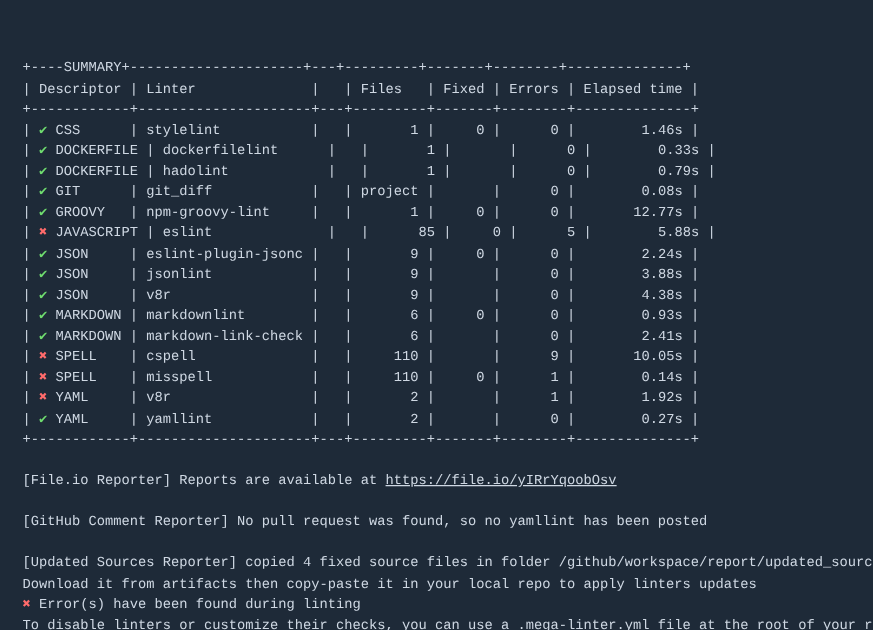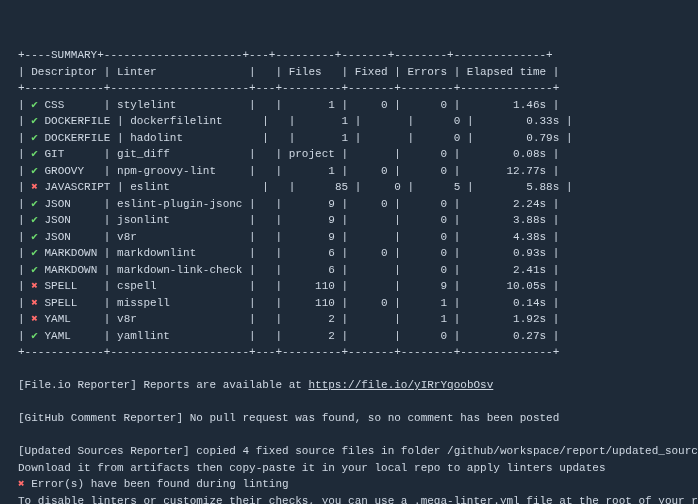"[GitHub Comment Reporter] No pull" span { text: comment -> yamllint }
